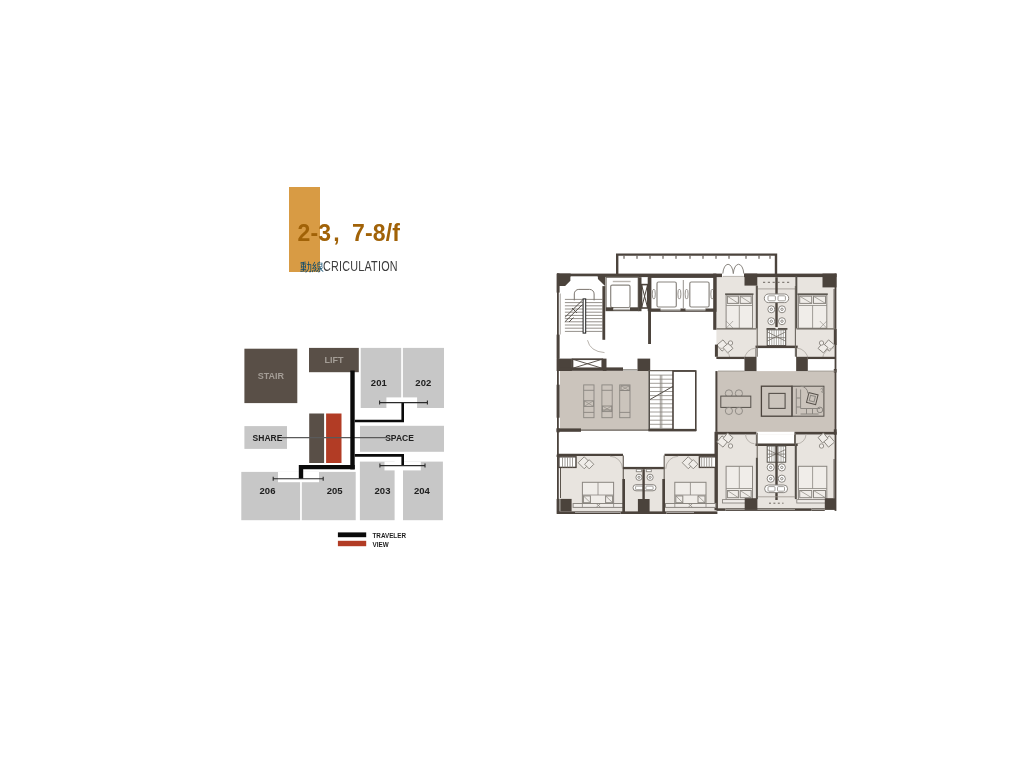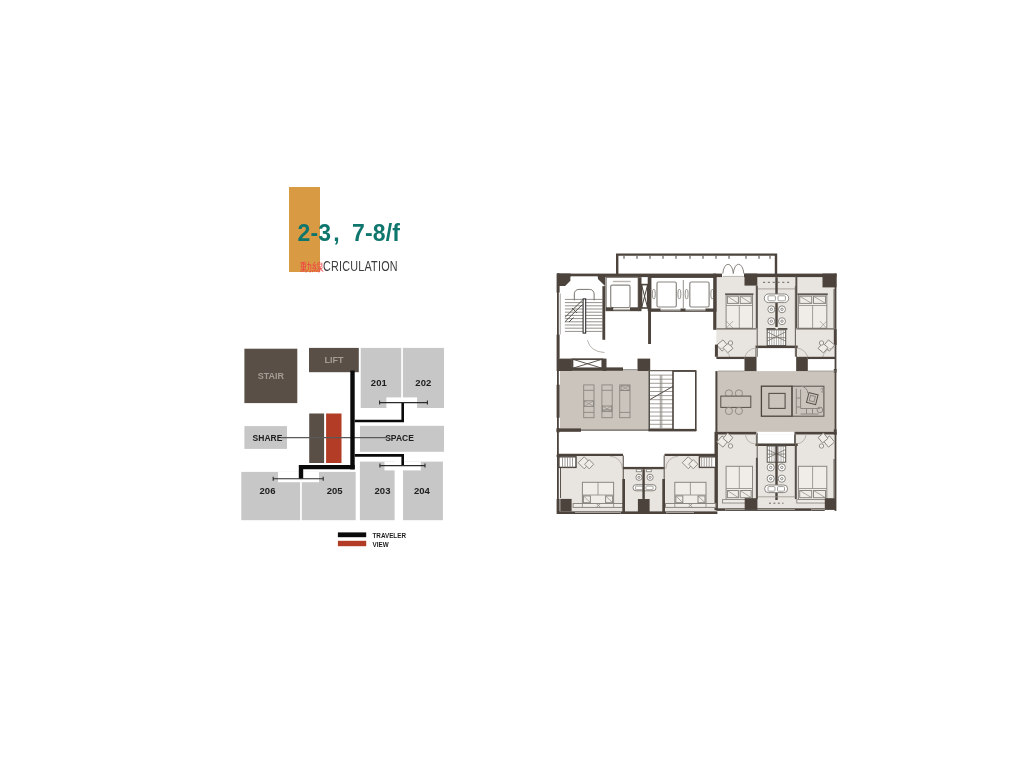"2-3, 7-8/f" div.abs { color: #0f766e -> #a16207 }
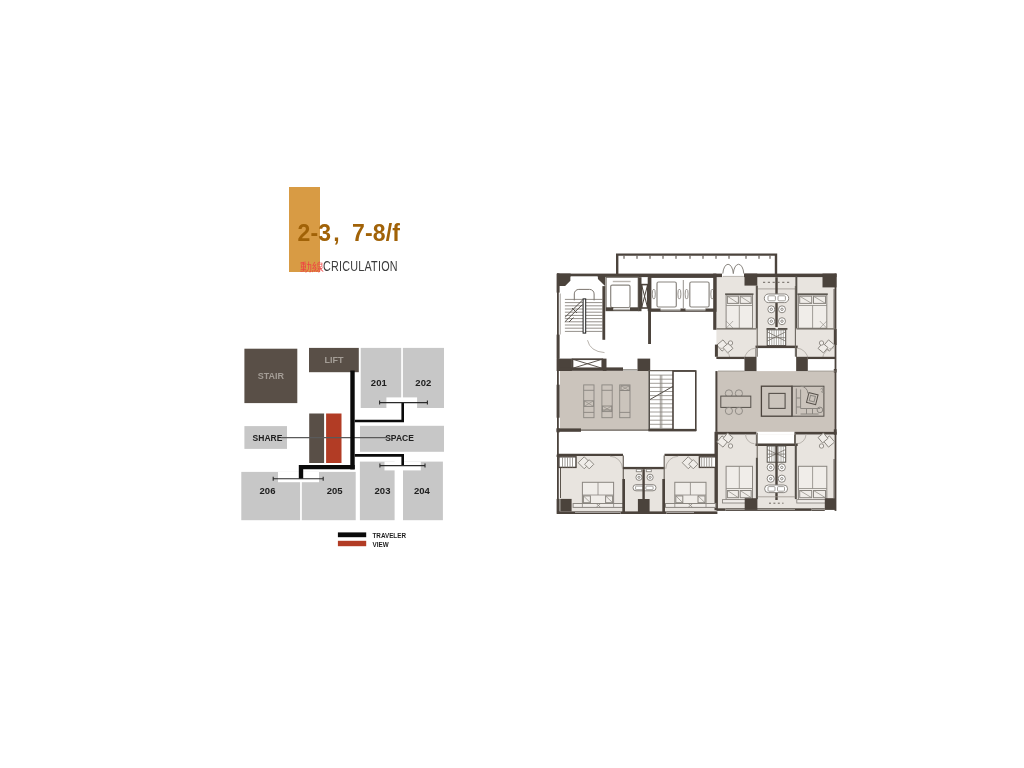"動線" span { color: #ef4444 -> #0c4a6e }
